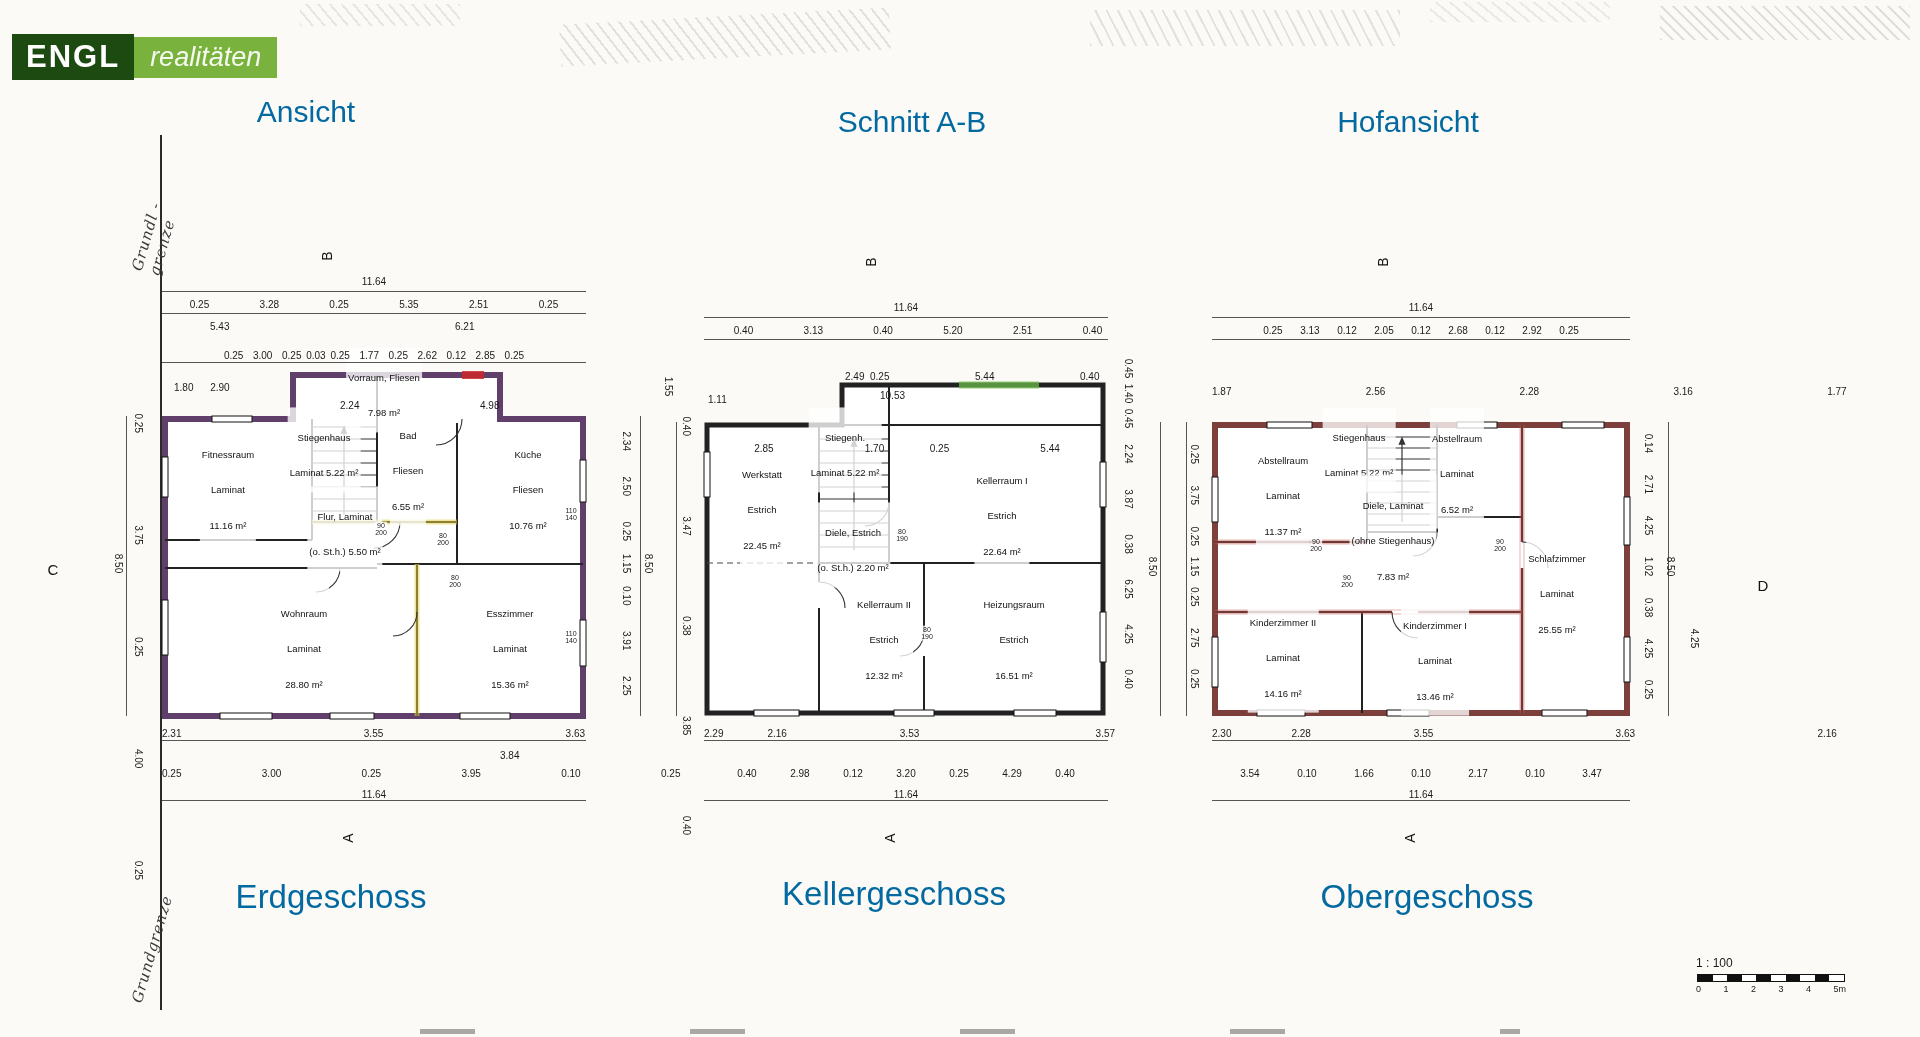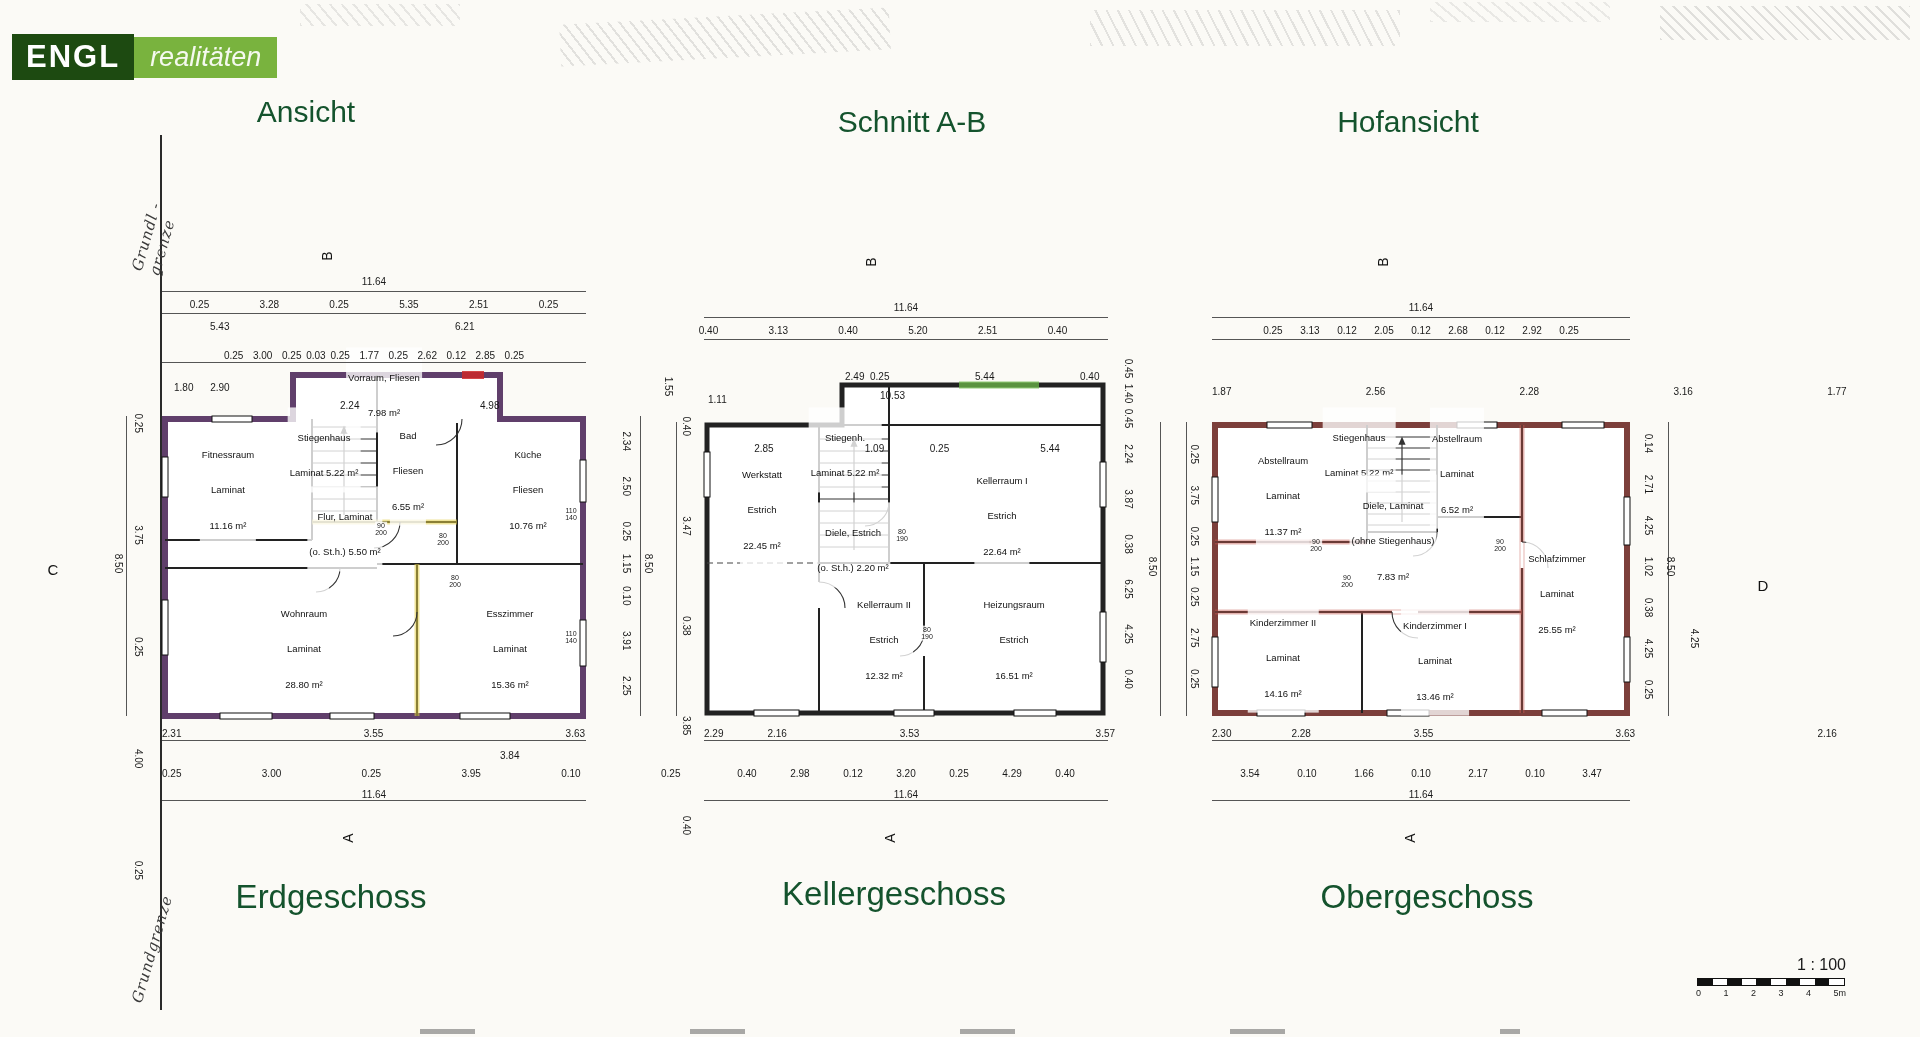"Ansicht" .title { color: #14532d -> #0369a1 }
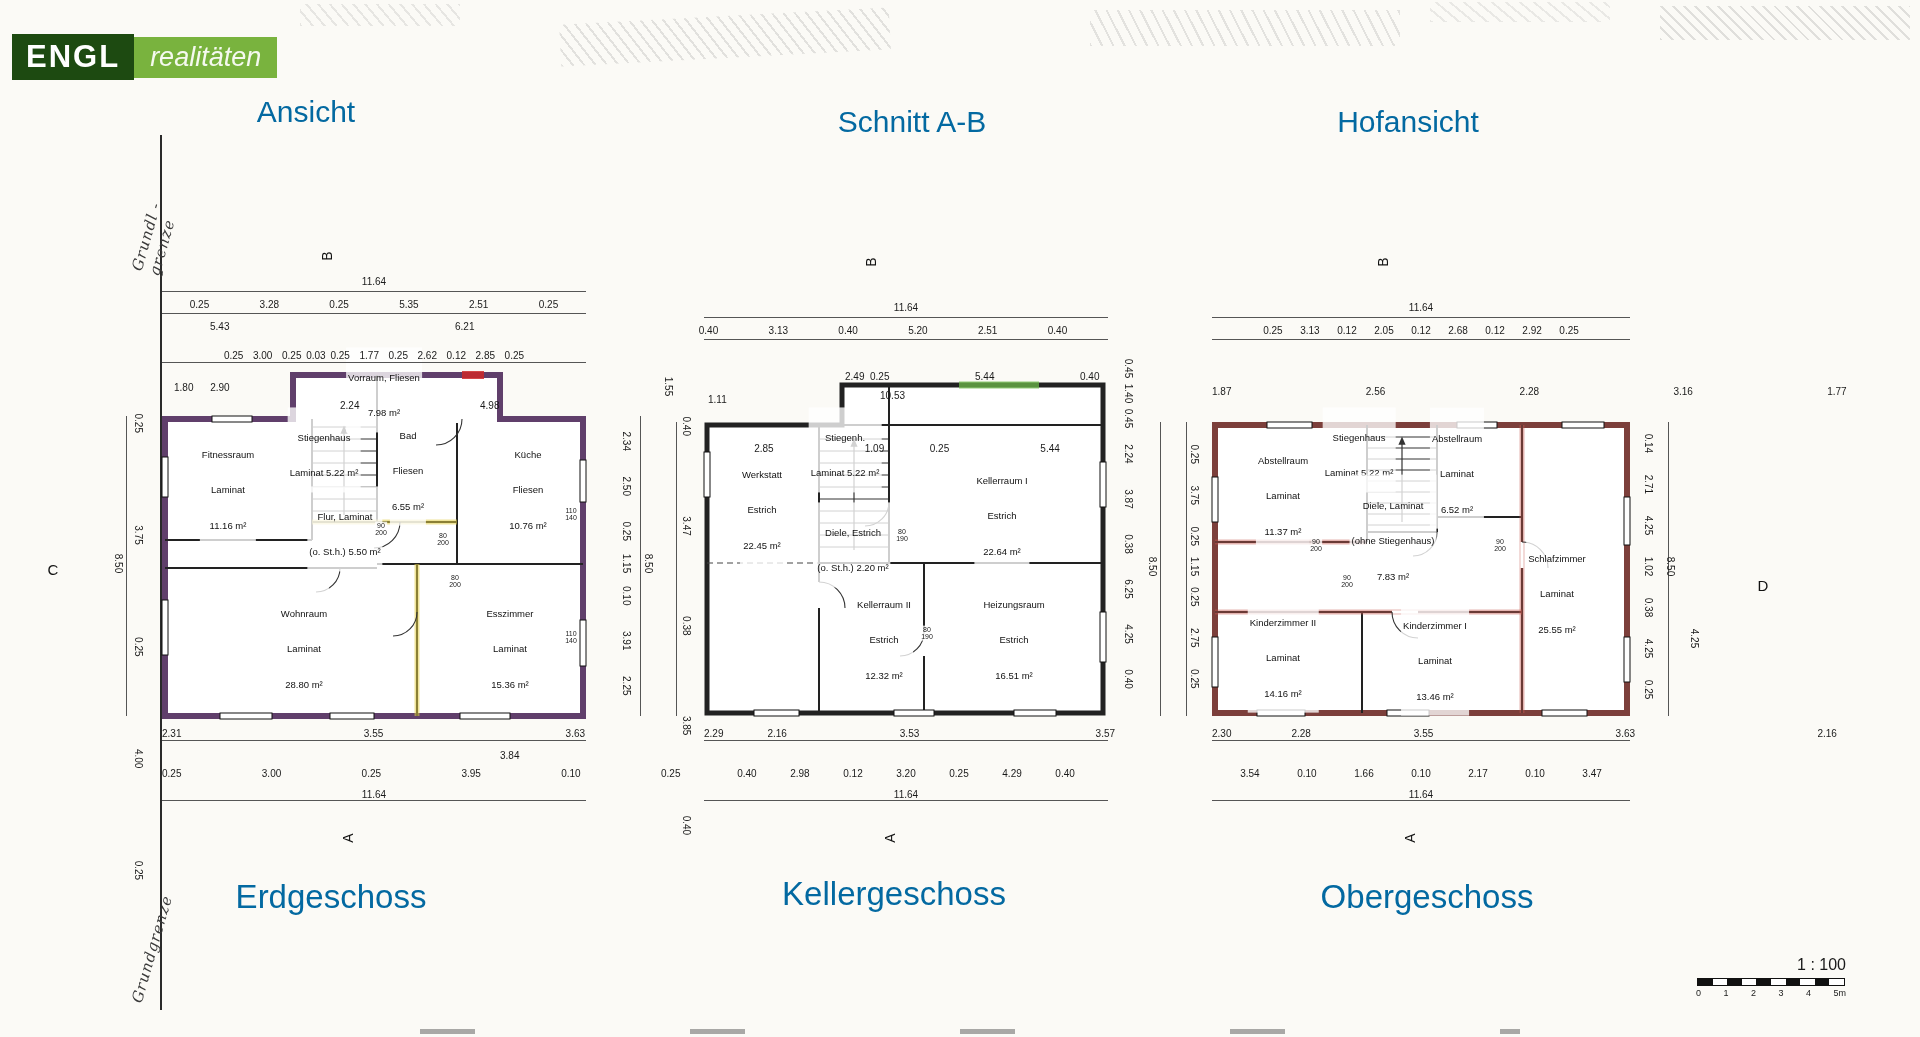"0.40 3.13 0.40 5.20 2.51" div.dim { left: 681px -> 716px }
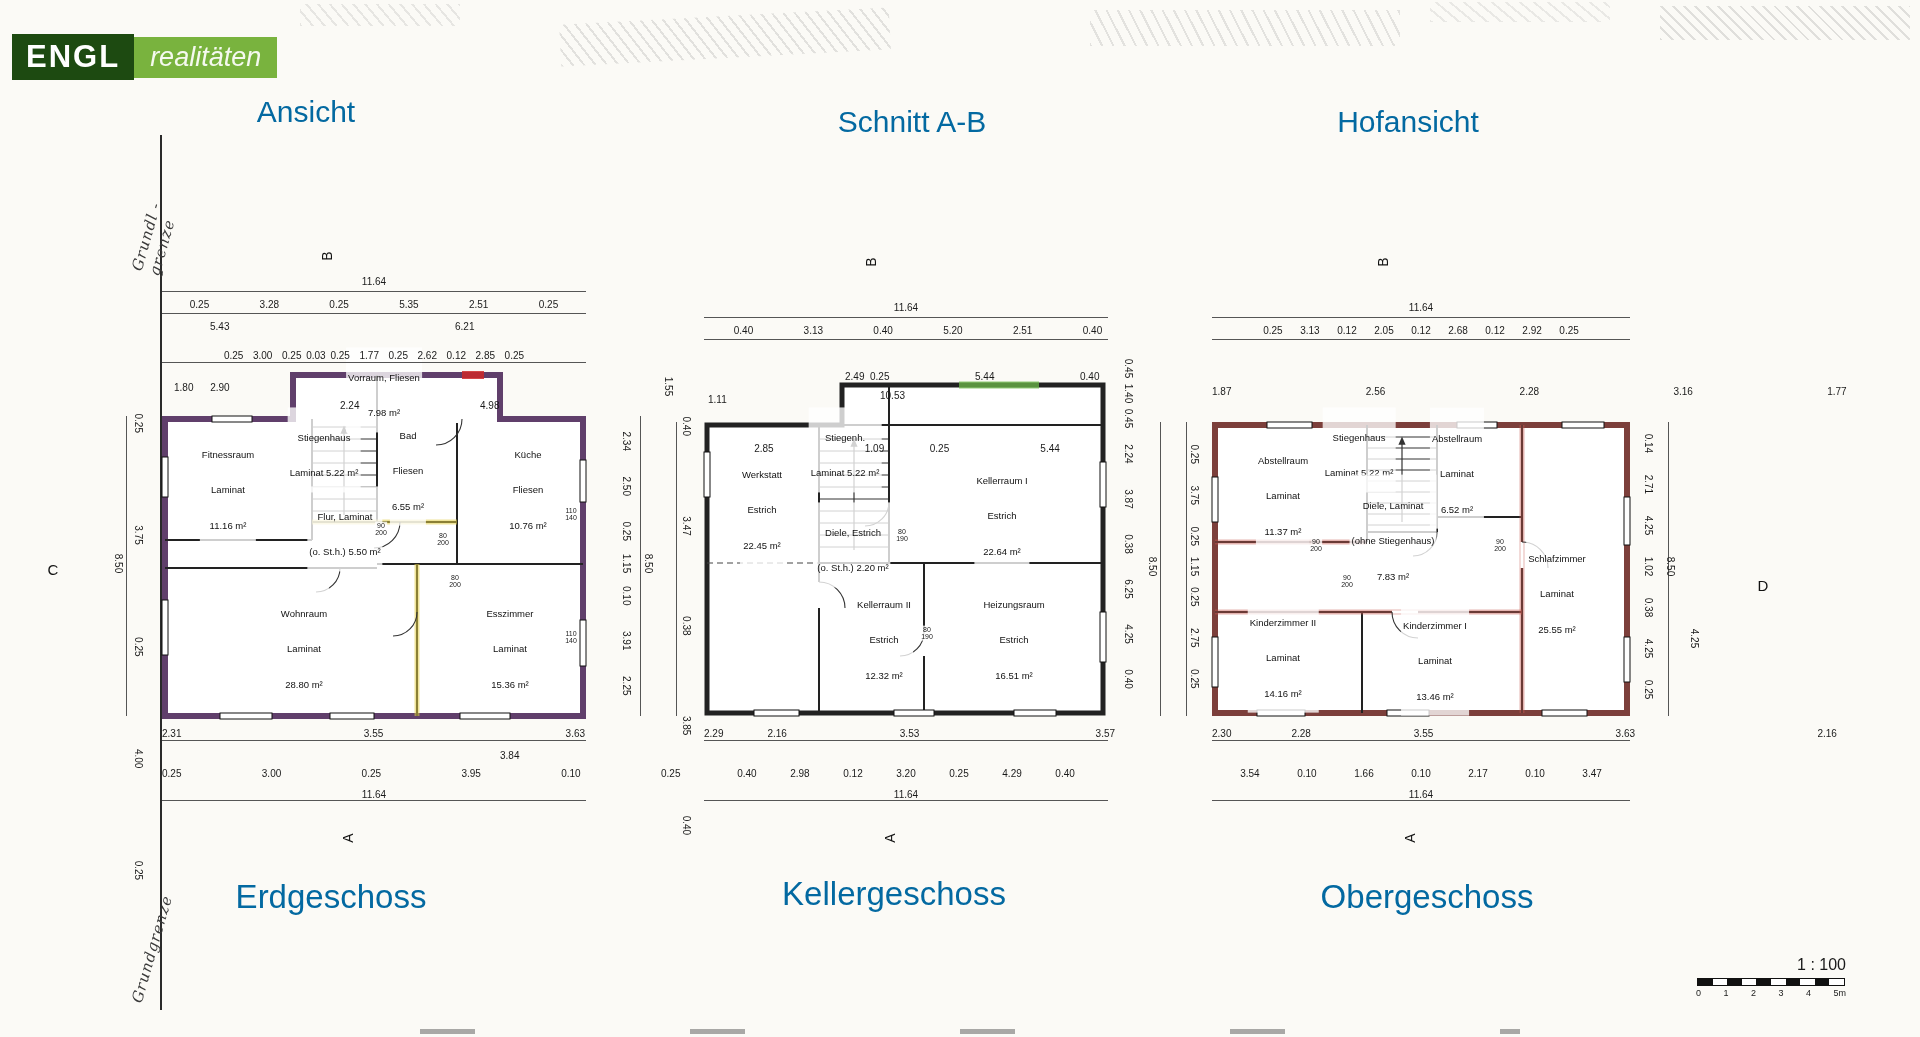"2.85 1.09 0.25 5.44" div.dim { text: 1.09 -> 1.70 }
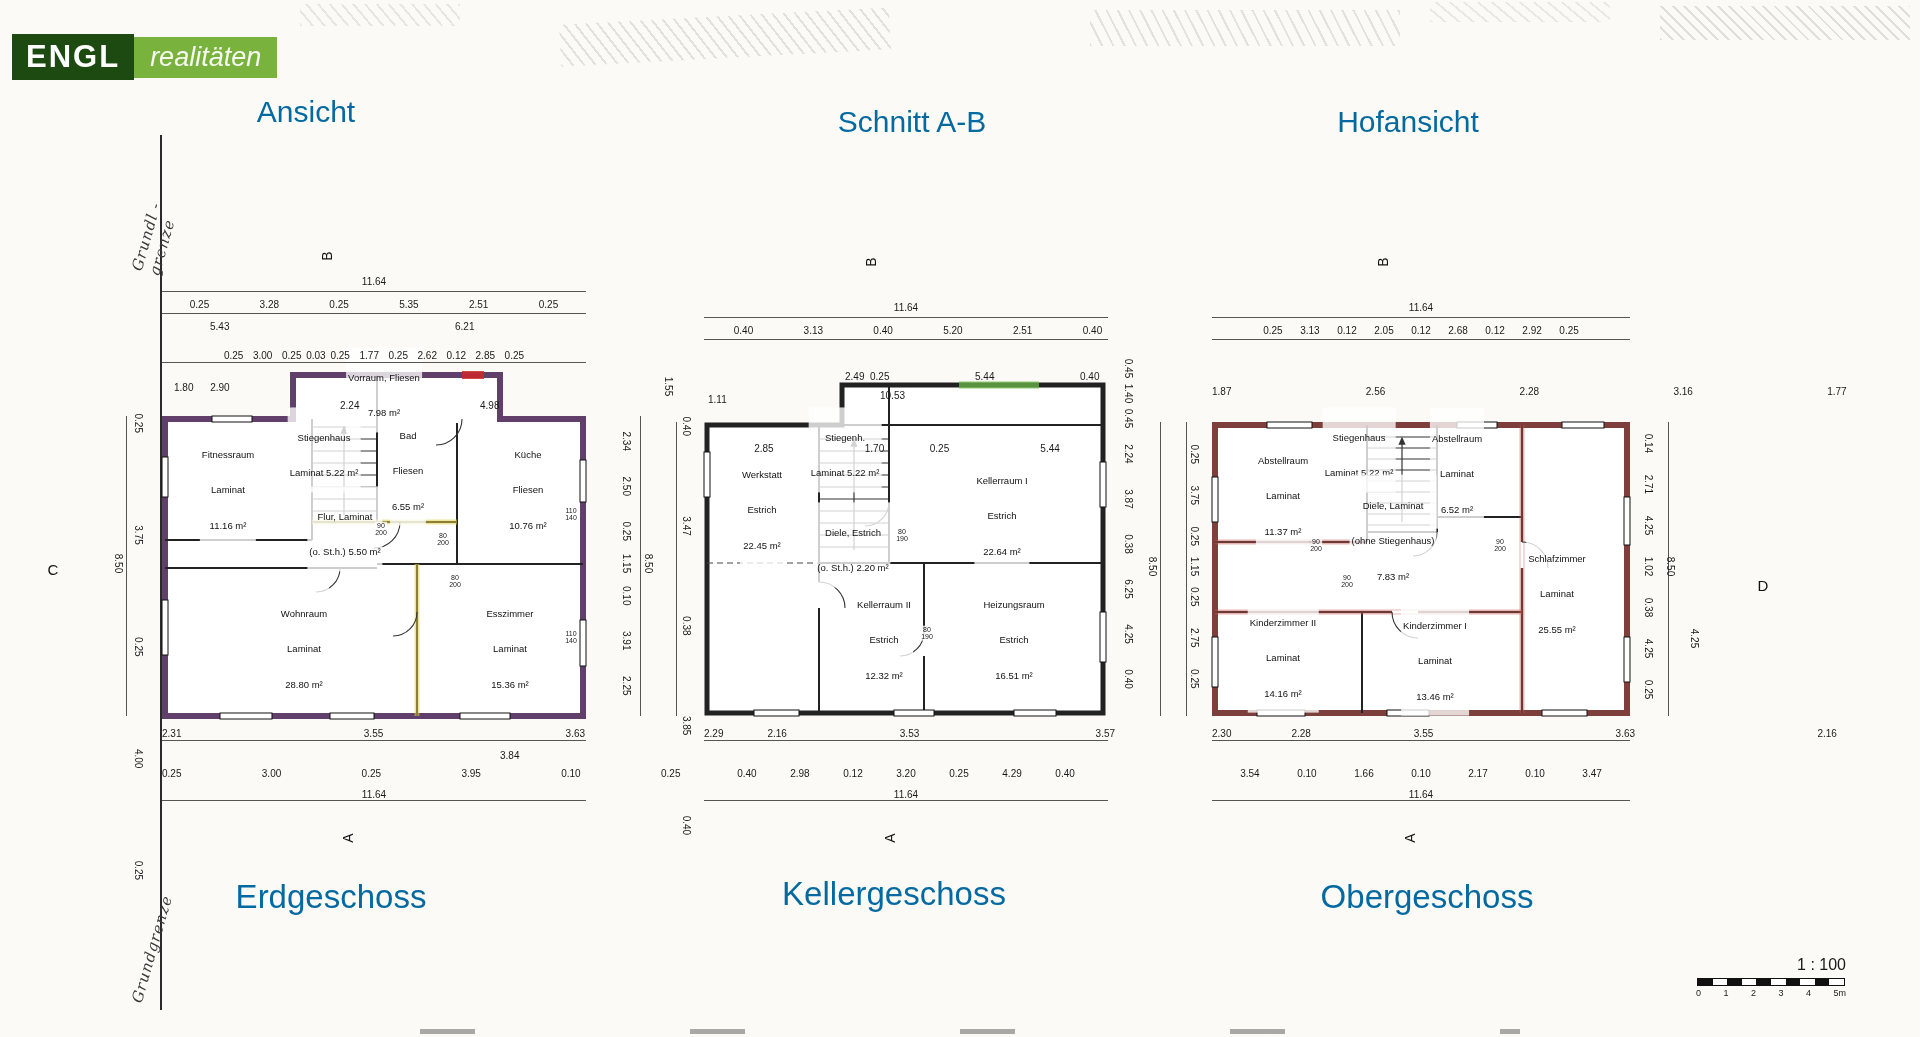"1 : 100" .scaleblock .lbl { font-size: 16px -> 12px; text-align: right -> left }
